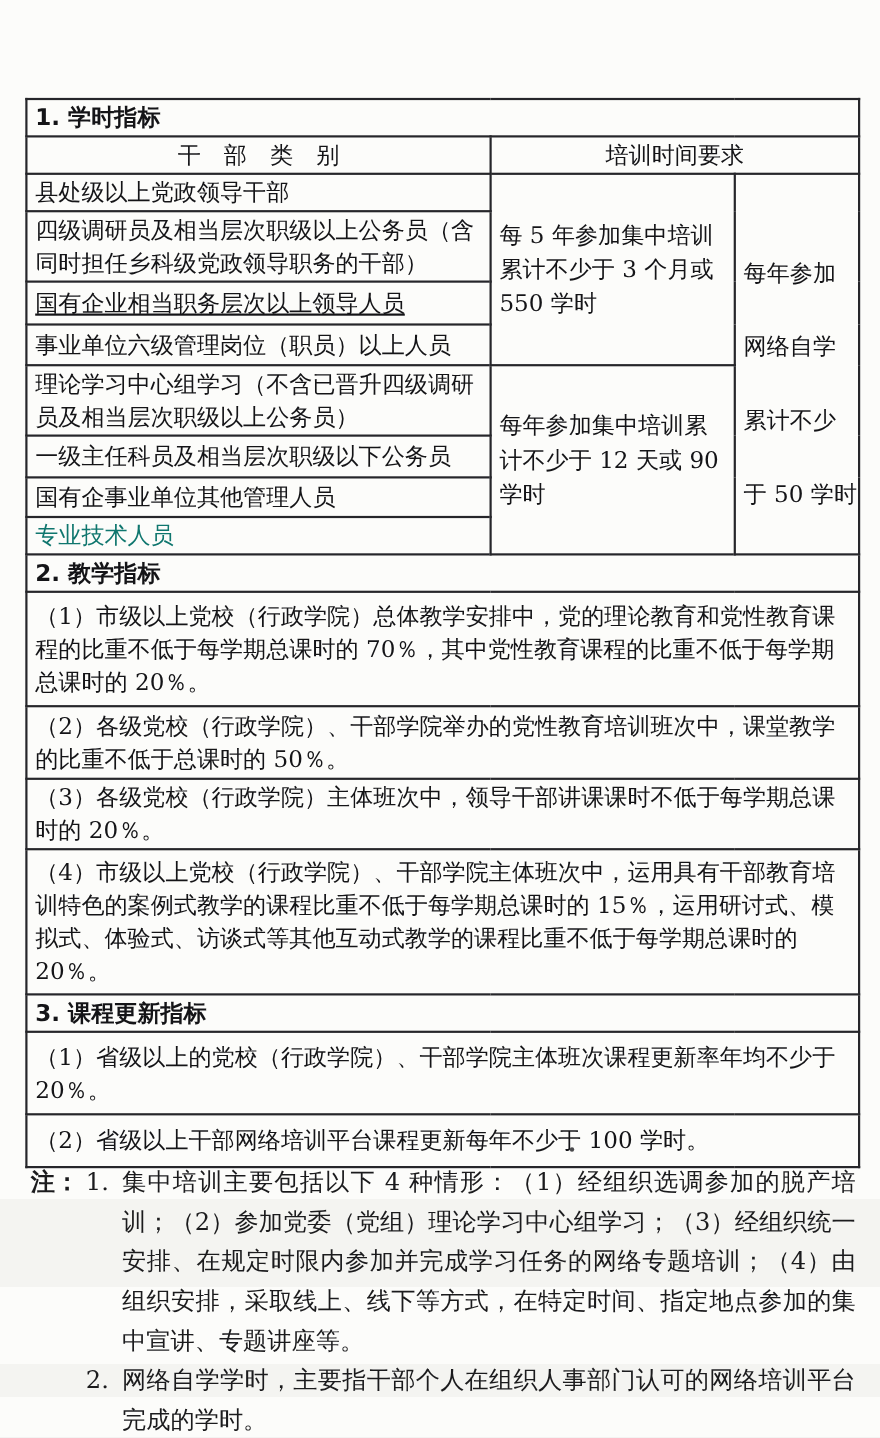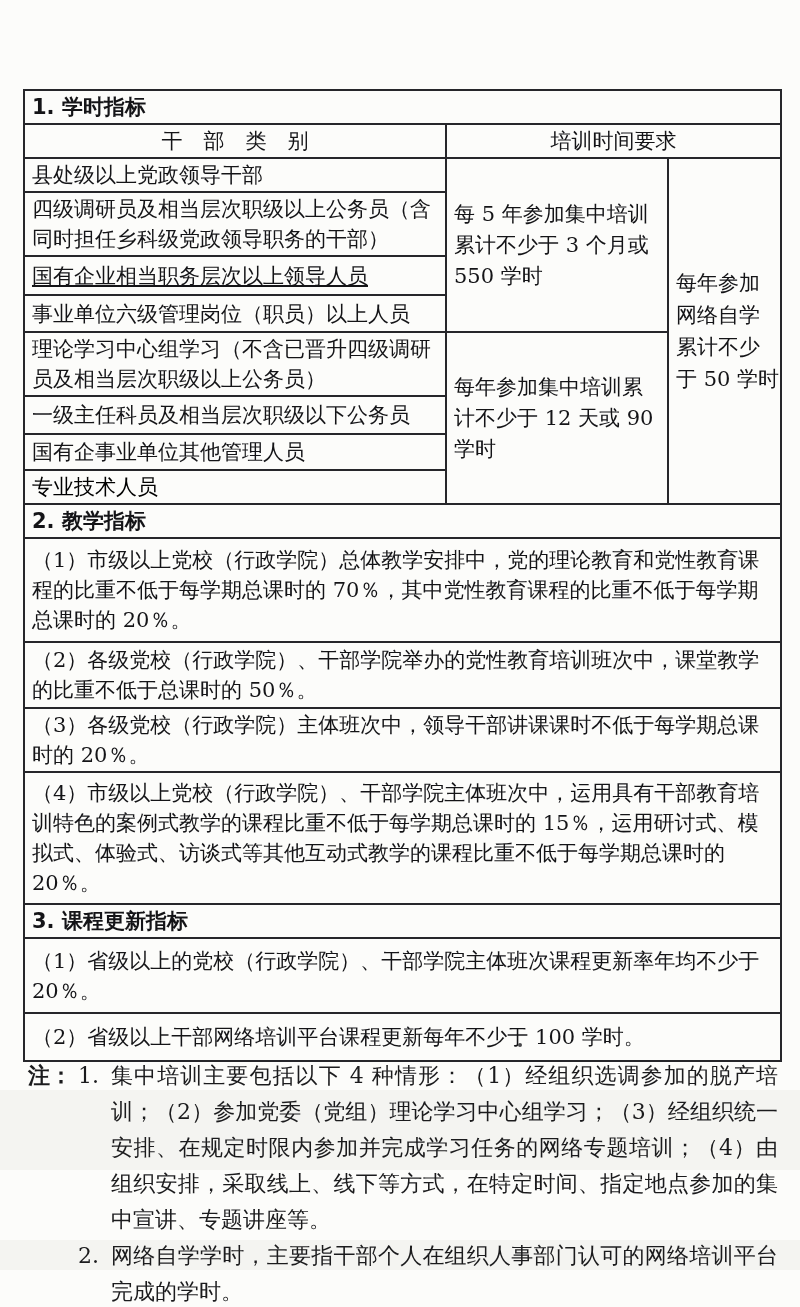"每年参加" .online-line { margin-top: none -> 35px }
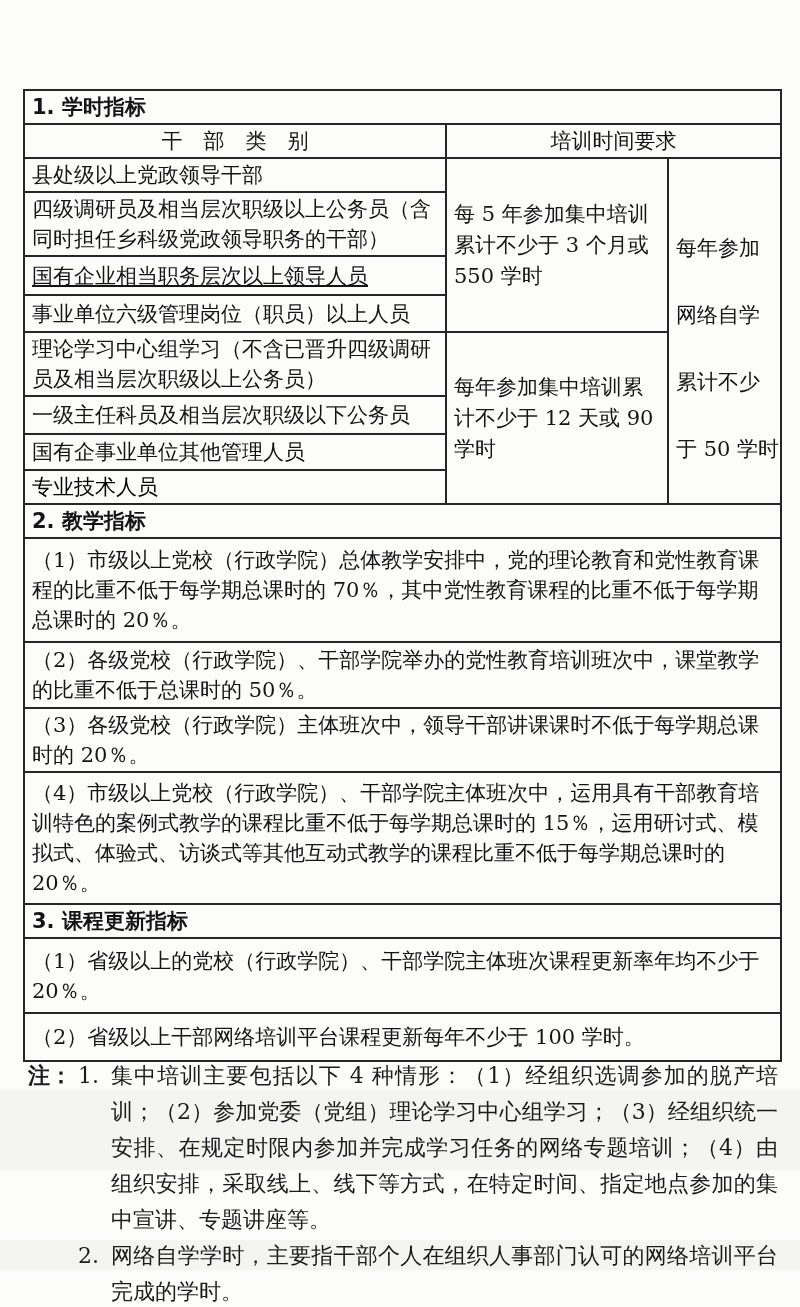"专业技术人员" td.cadre { color: #000000 -> #0f766e }
